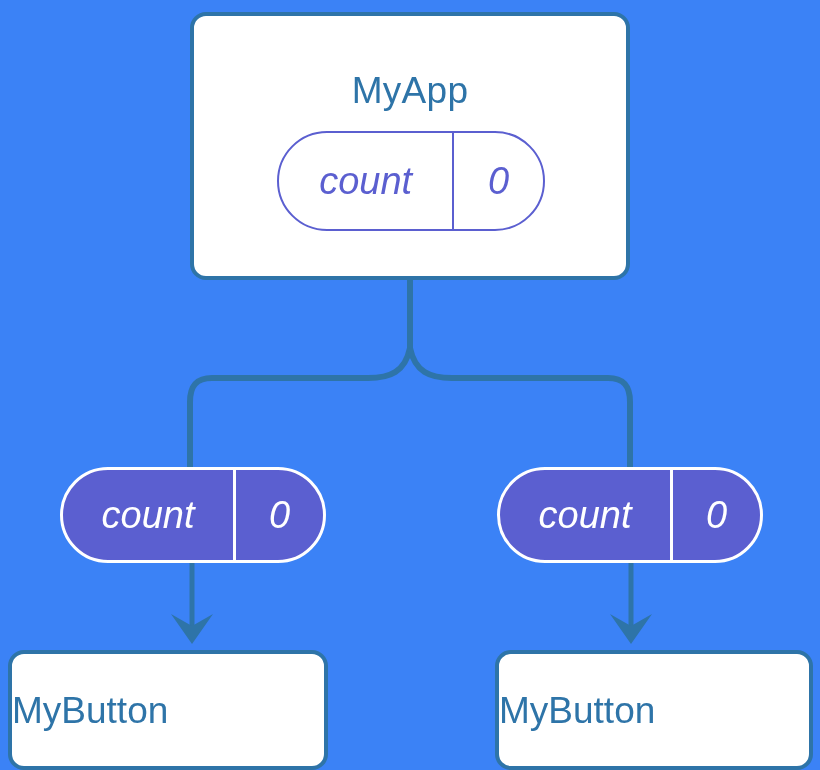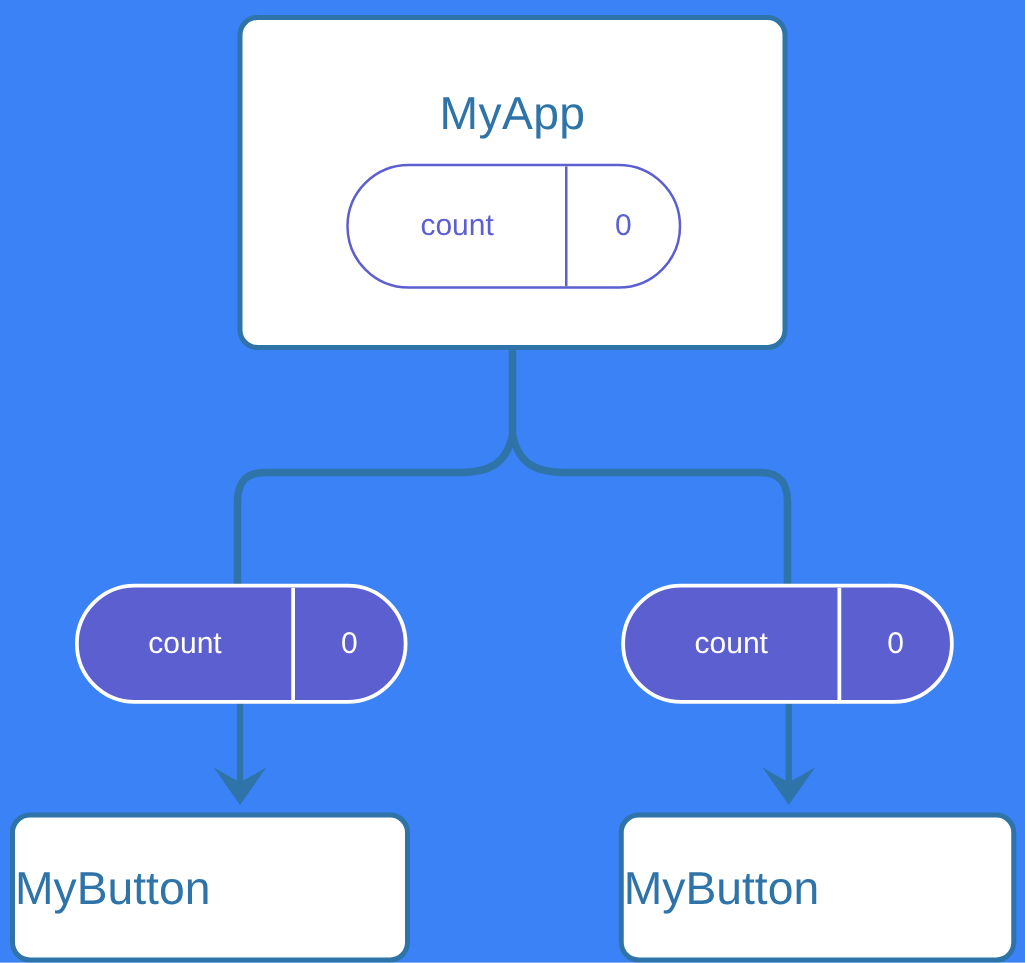"count" .pill .pill-key, .pill .pill-val { font-size: 24px -> 38px; font-style: none -> italic }
